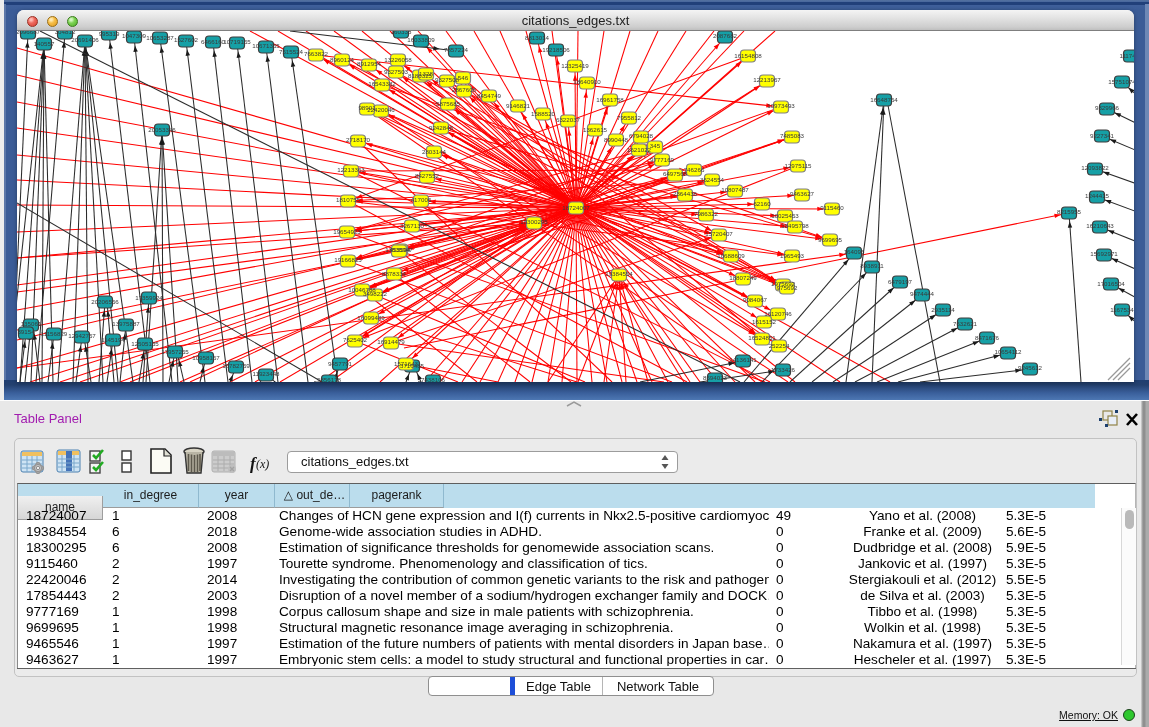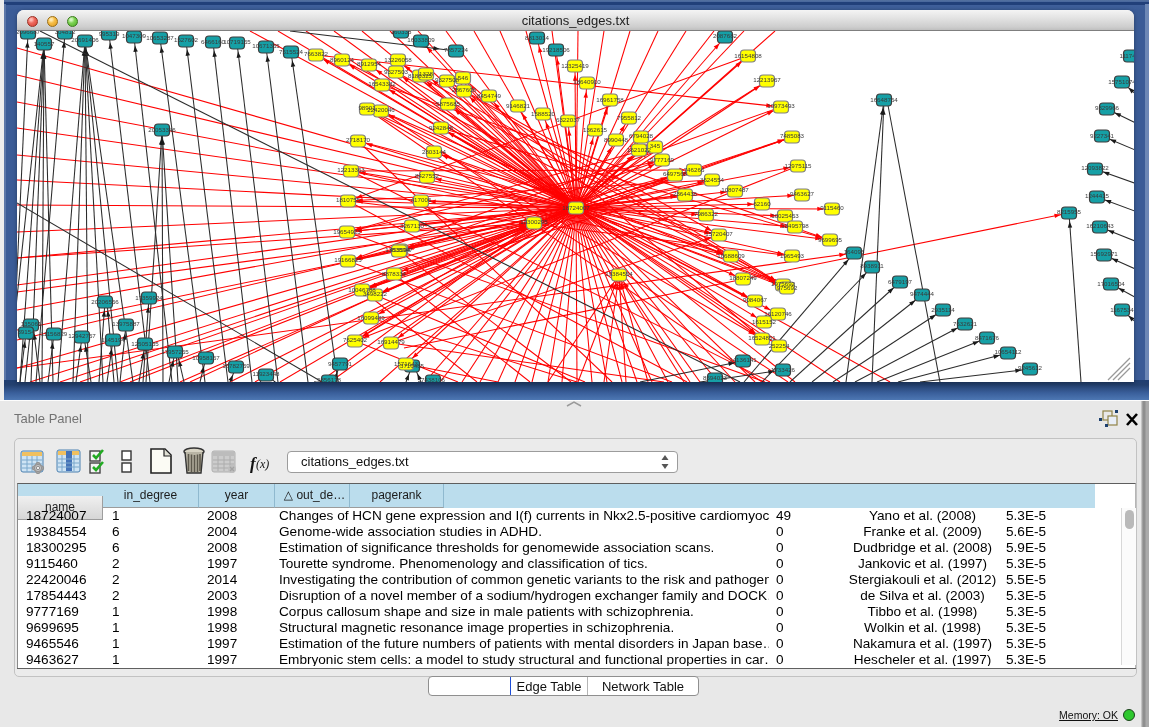"Table Panel" #panel .ptitle { color: #737373 -> #a21caf }
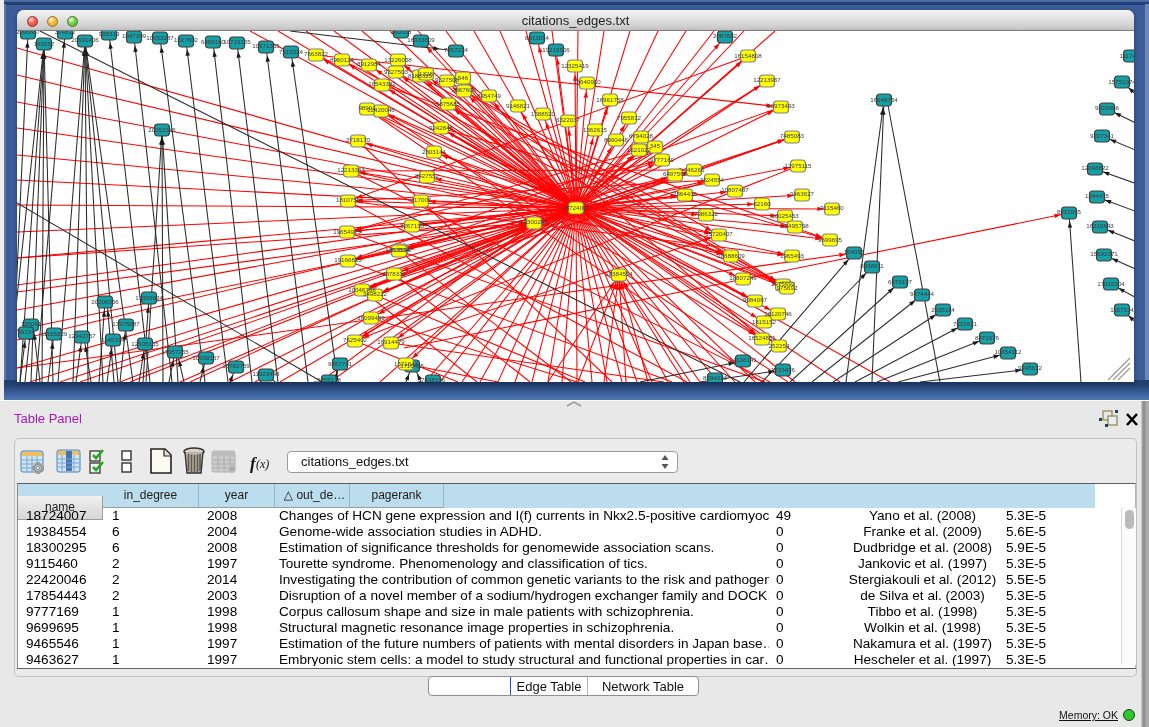"2004" div.c2 { text: 2004 -> 2018 }
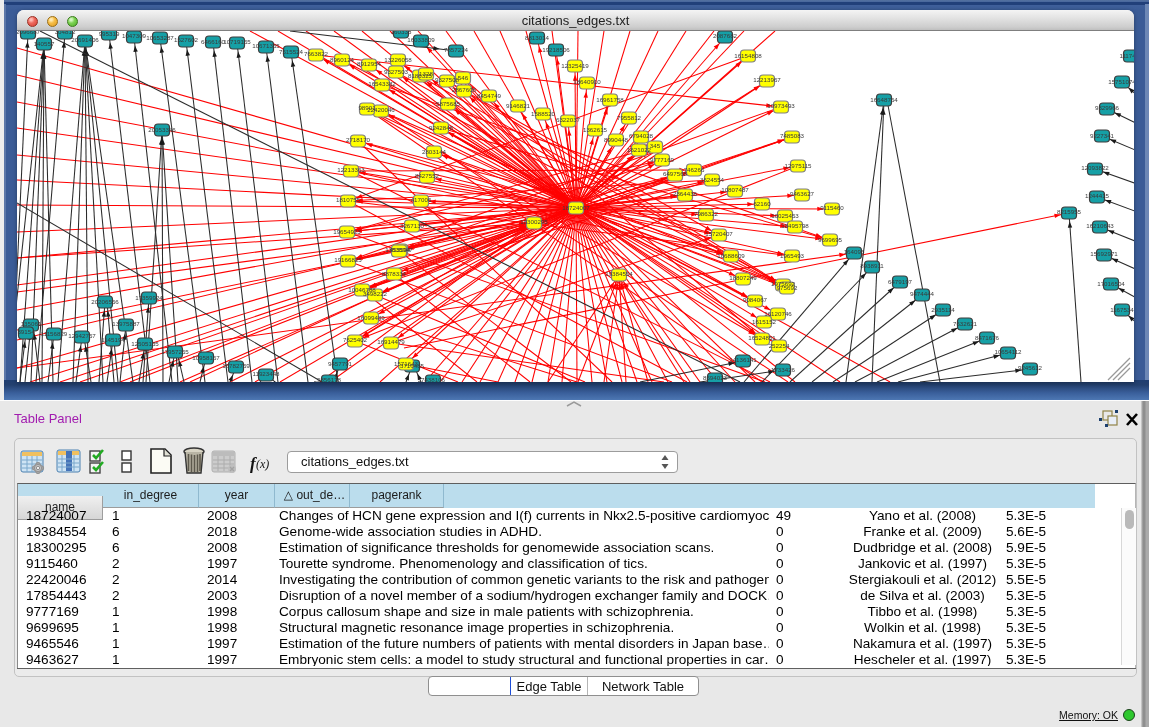"Structural magnetic resonance image" div.c3 { text: properties -> averaging }
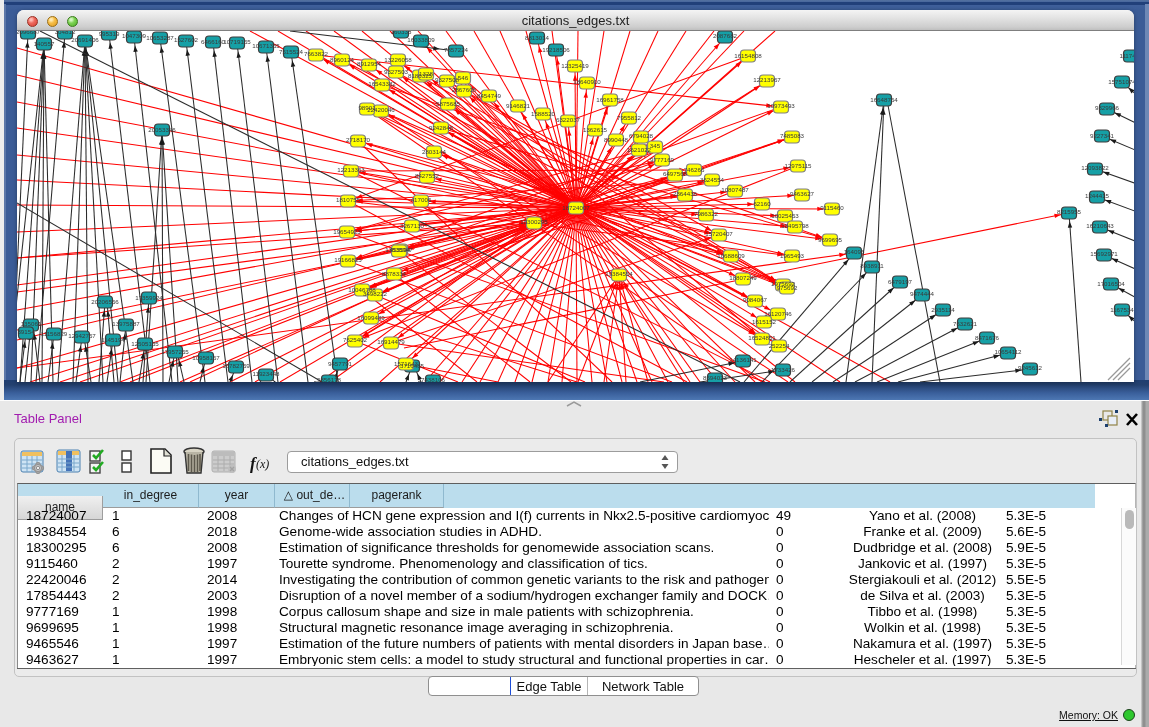"Edge Table" #tabs .s1 { border-left: 1px solid #1d4ed8 -> 5px solid #1d4ed8; width: 78px -> 93px }
